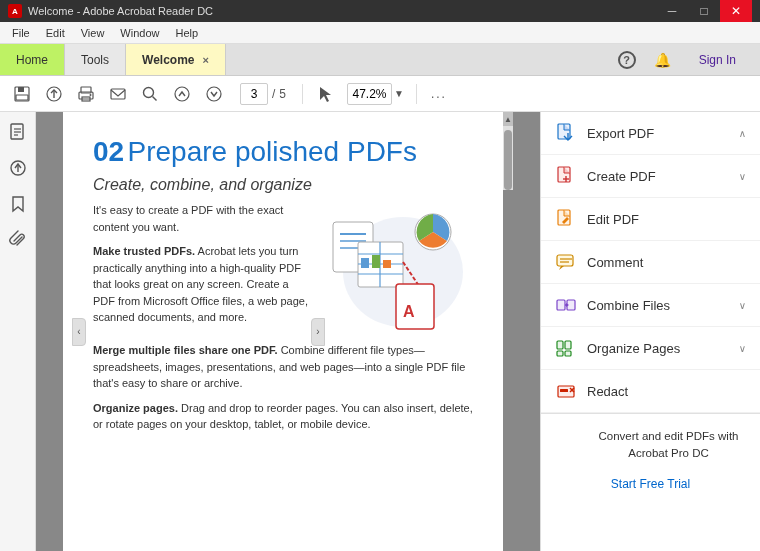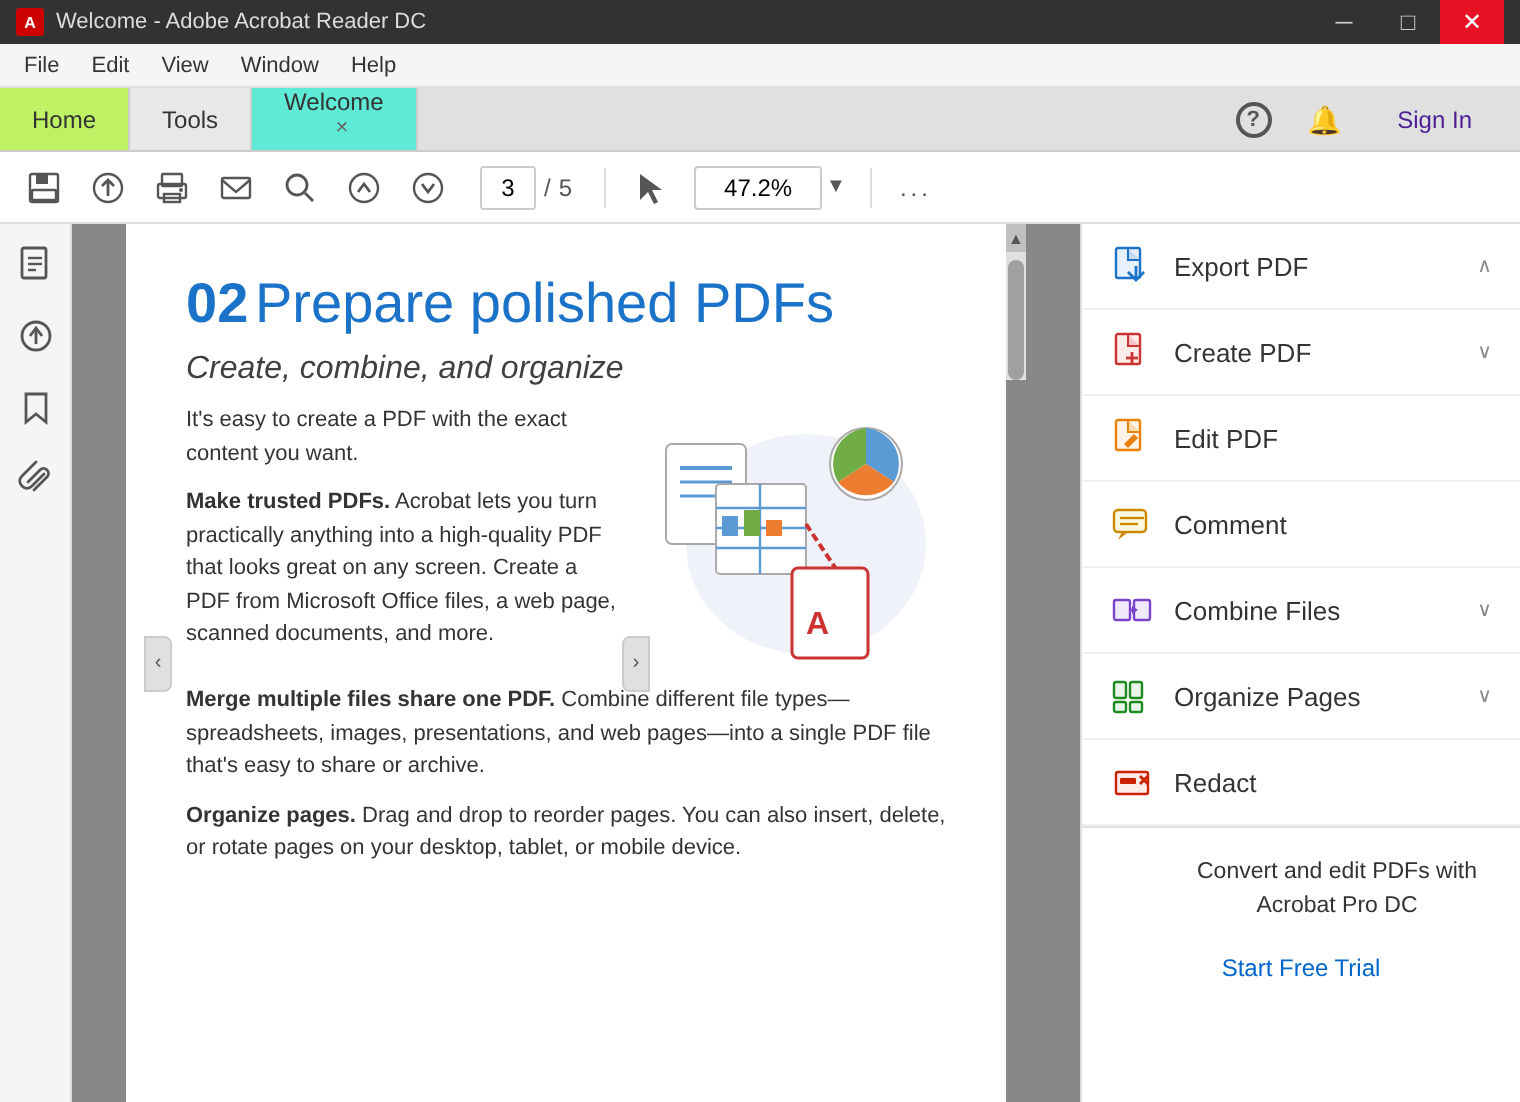"Welcome" .nav-tab.active { background: #5eead4 -> #fef9c3; flex-direction: column -> none; font-weight: 400 -> 700 }
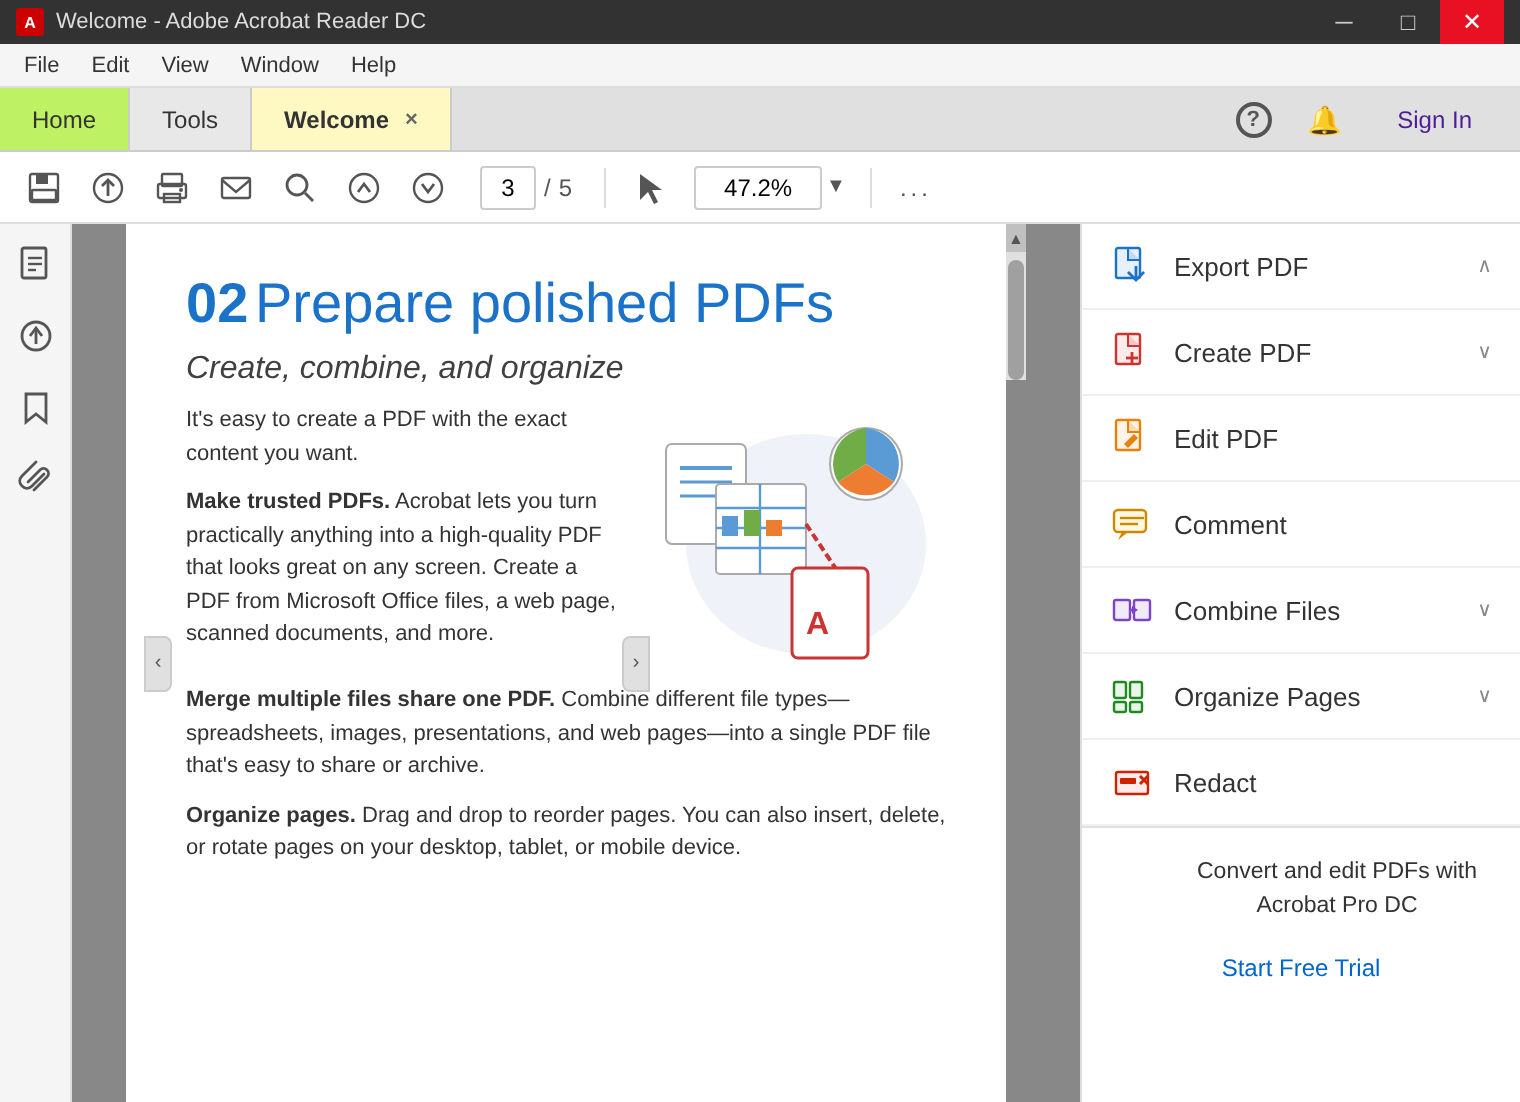"47.2%" #zoom-input { width: 64px -> 45px }
